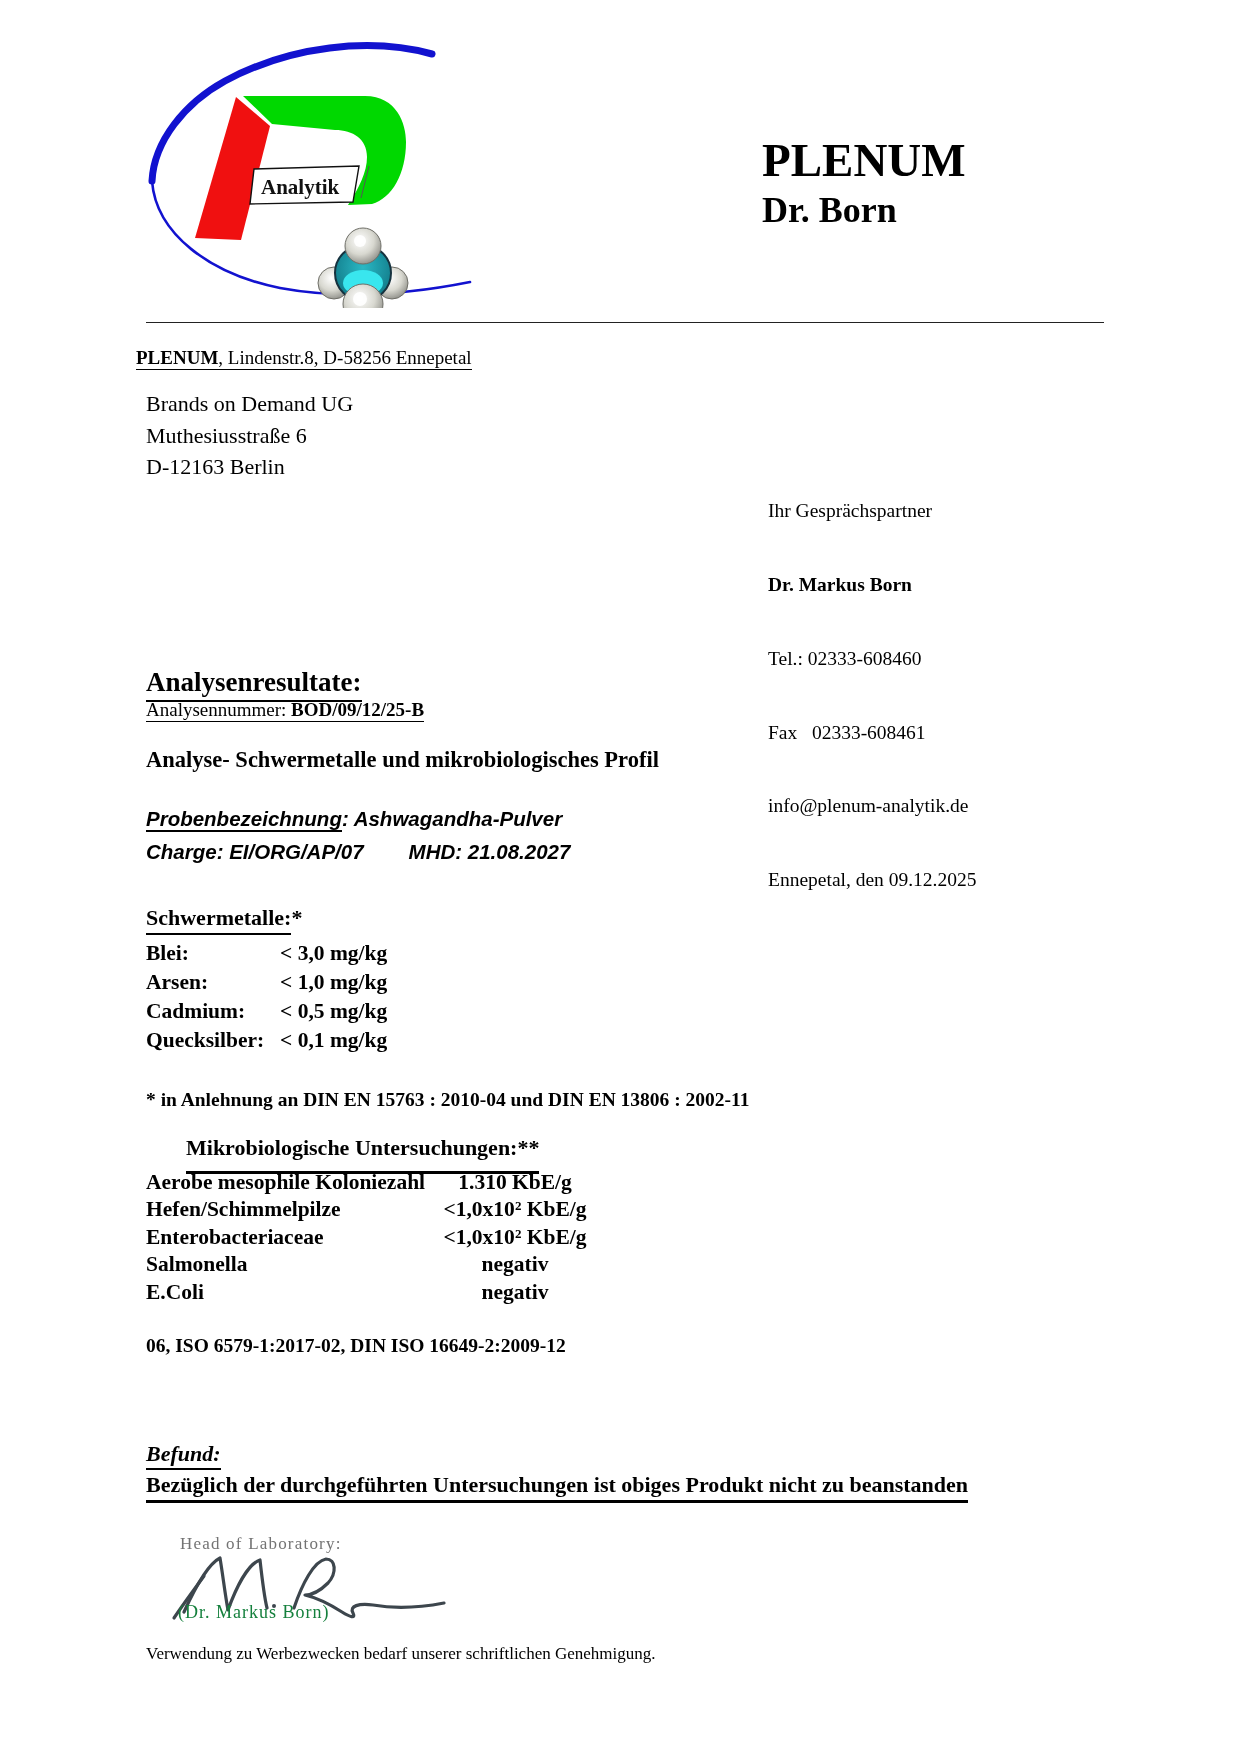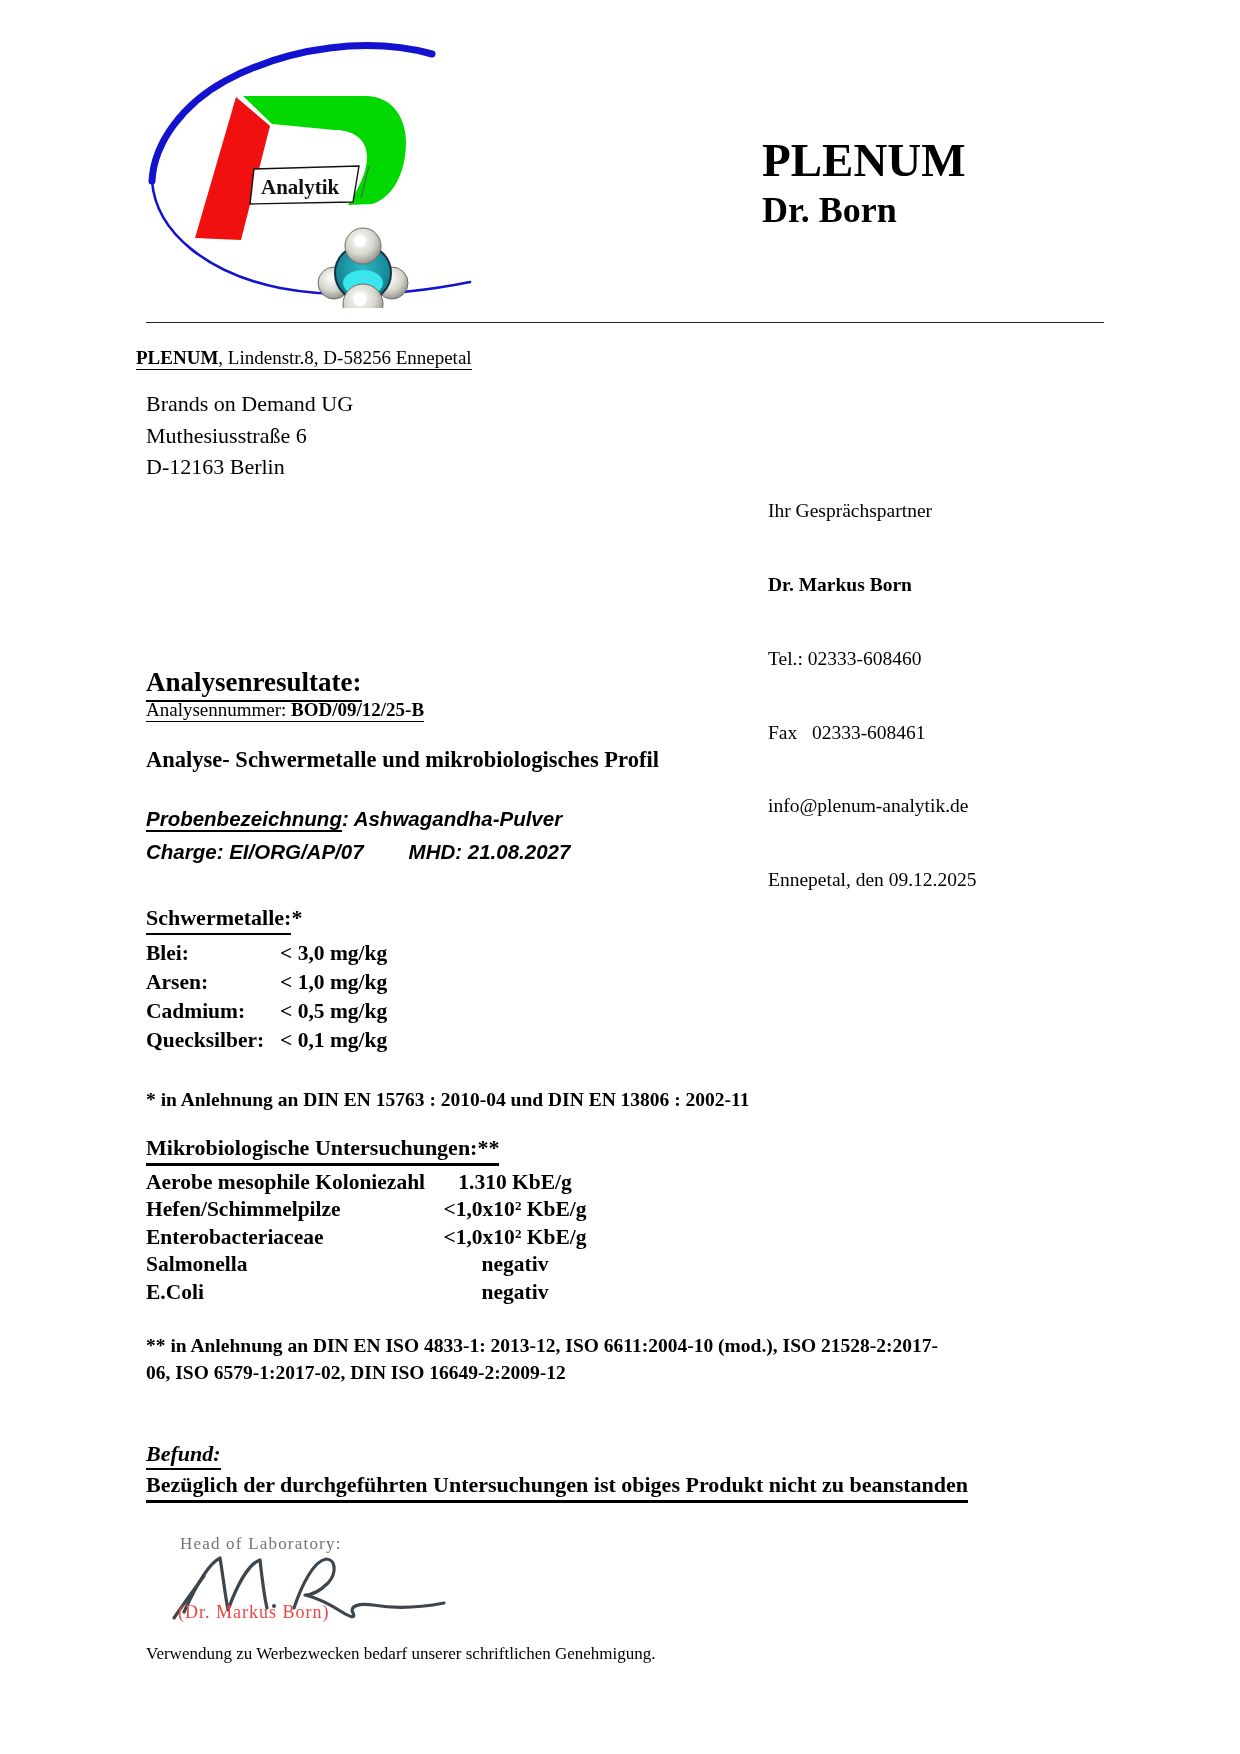"Mikrobiologische Untersuchungen:**" .mb-heading .u { margin-left: none -> 40px; padding-bottom: 2px -> 10px }
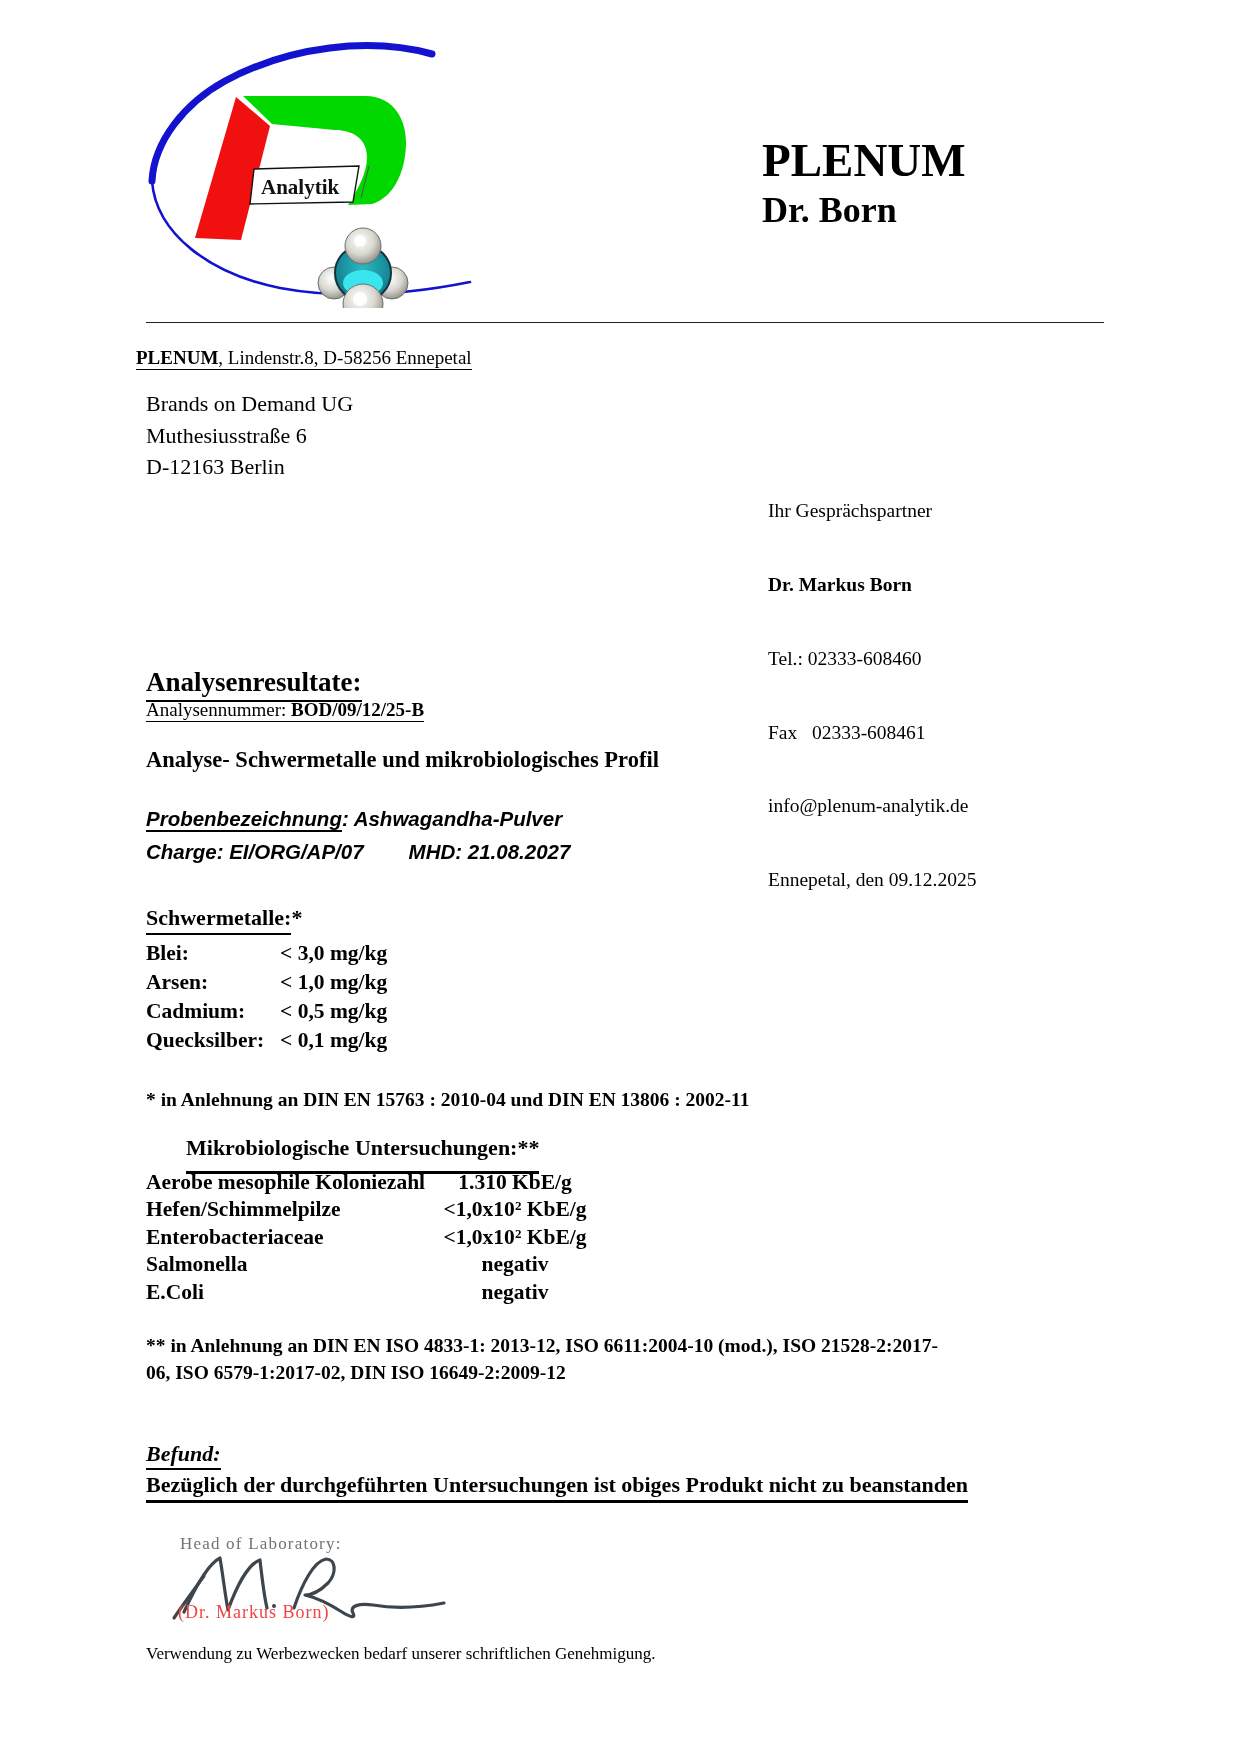"** in Anlehnung an DIN" div { html: <div>** in Anlehnung an DIN EN ISO 4833-1: 2013-12, ISO 6611:2004-10 (mod.), ISO 21528-2:2017-</div> -> none }
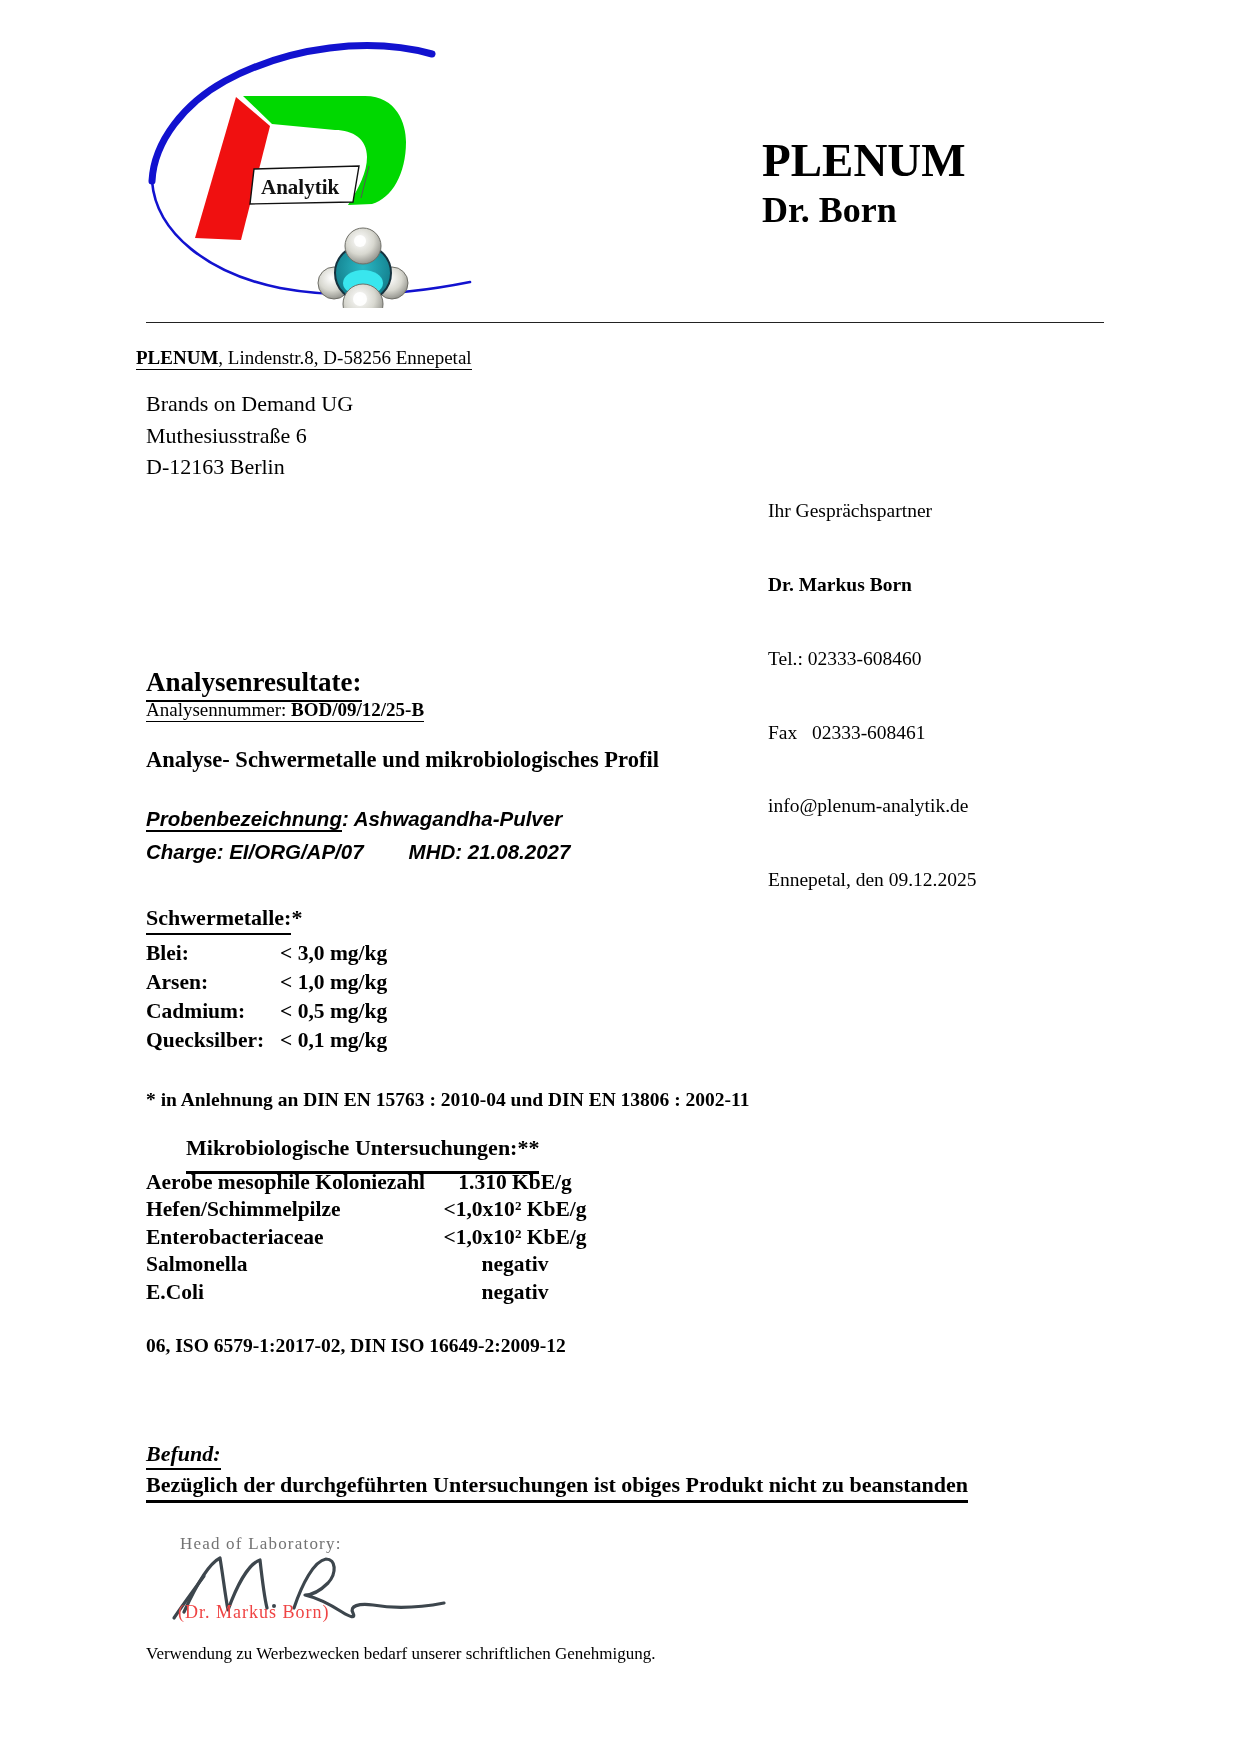"(Dr. Markus Born)" .sig-name { color: #ef4444 -> #15803d }
